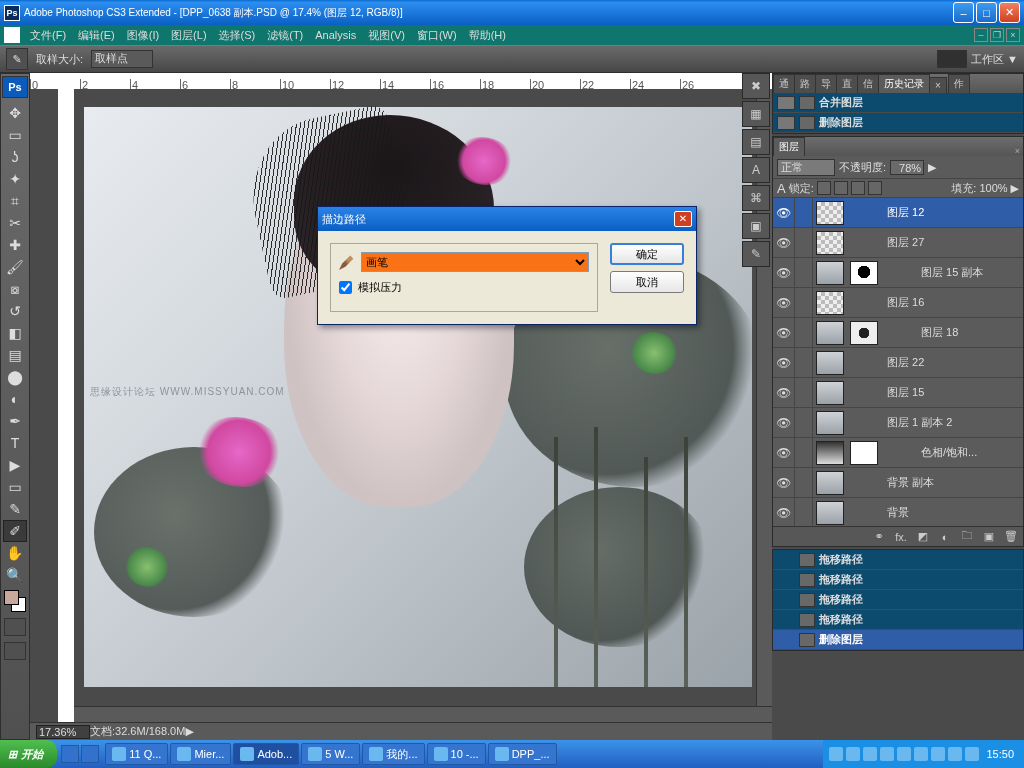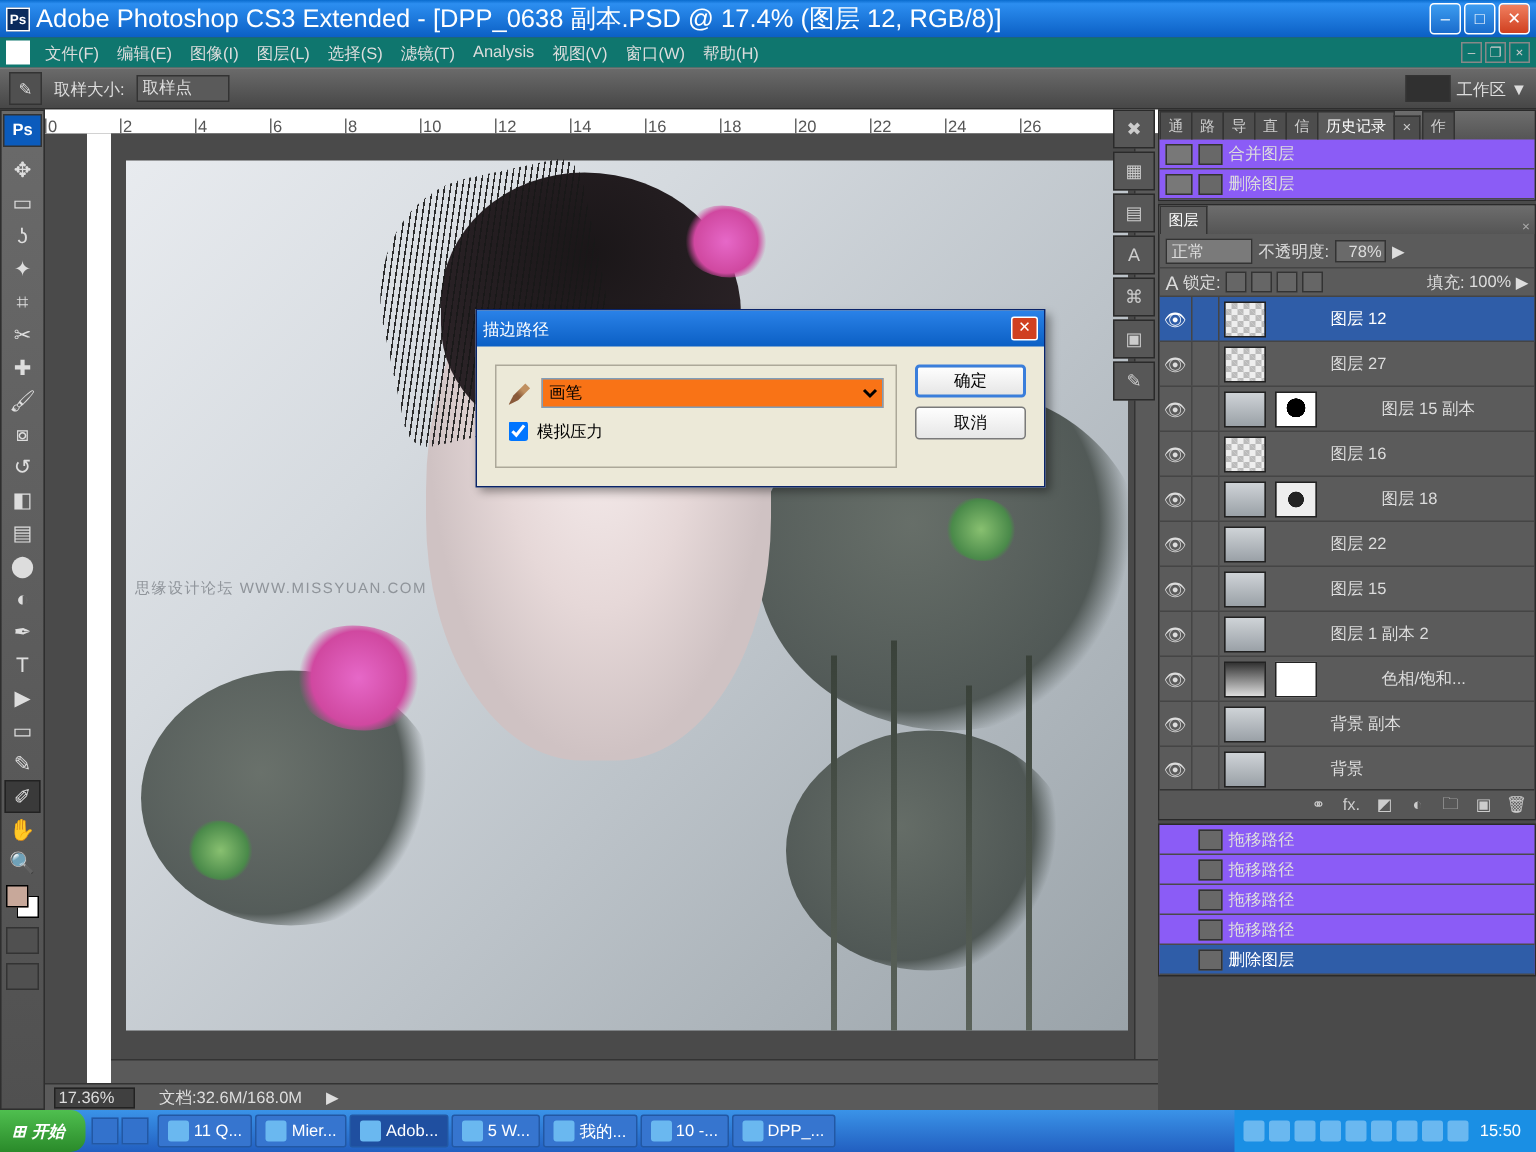"Adobe Photoshop CS3 Extended -" .titlebar .title { font-size: 17px -> 10px }
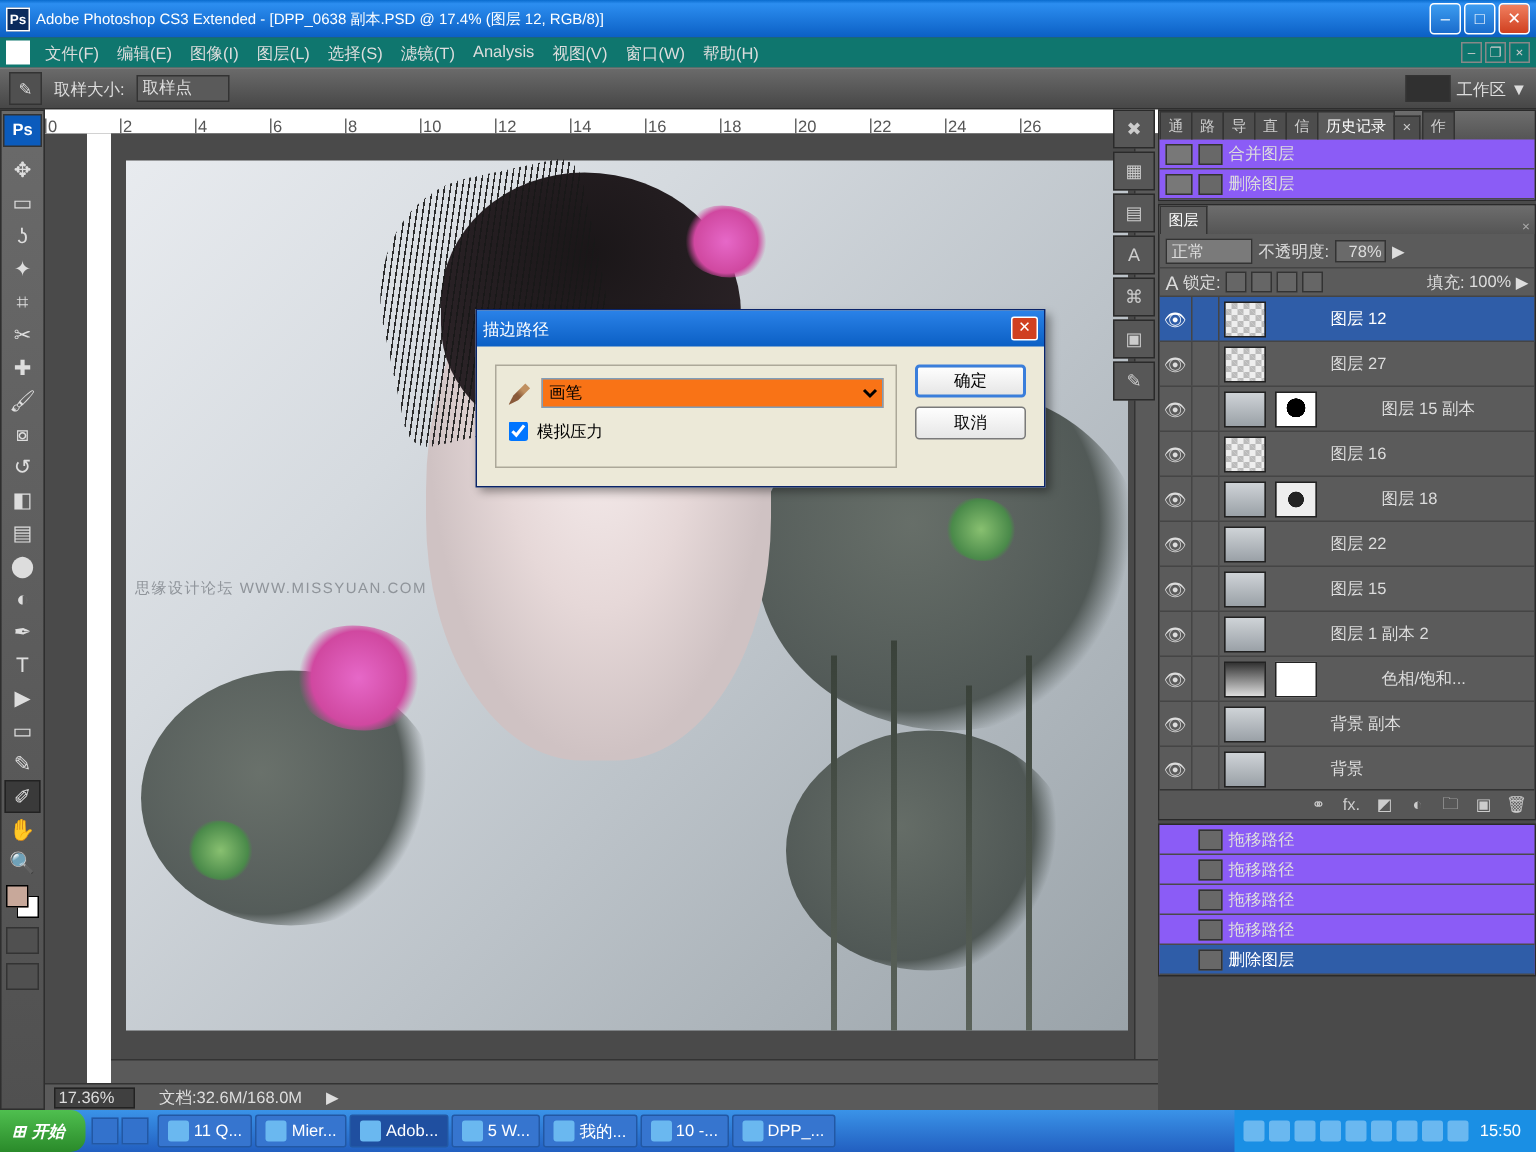"合并图层" .panel-body { background: #8b5cf6 -> #0c4a6e; font-weight: none -> bold }
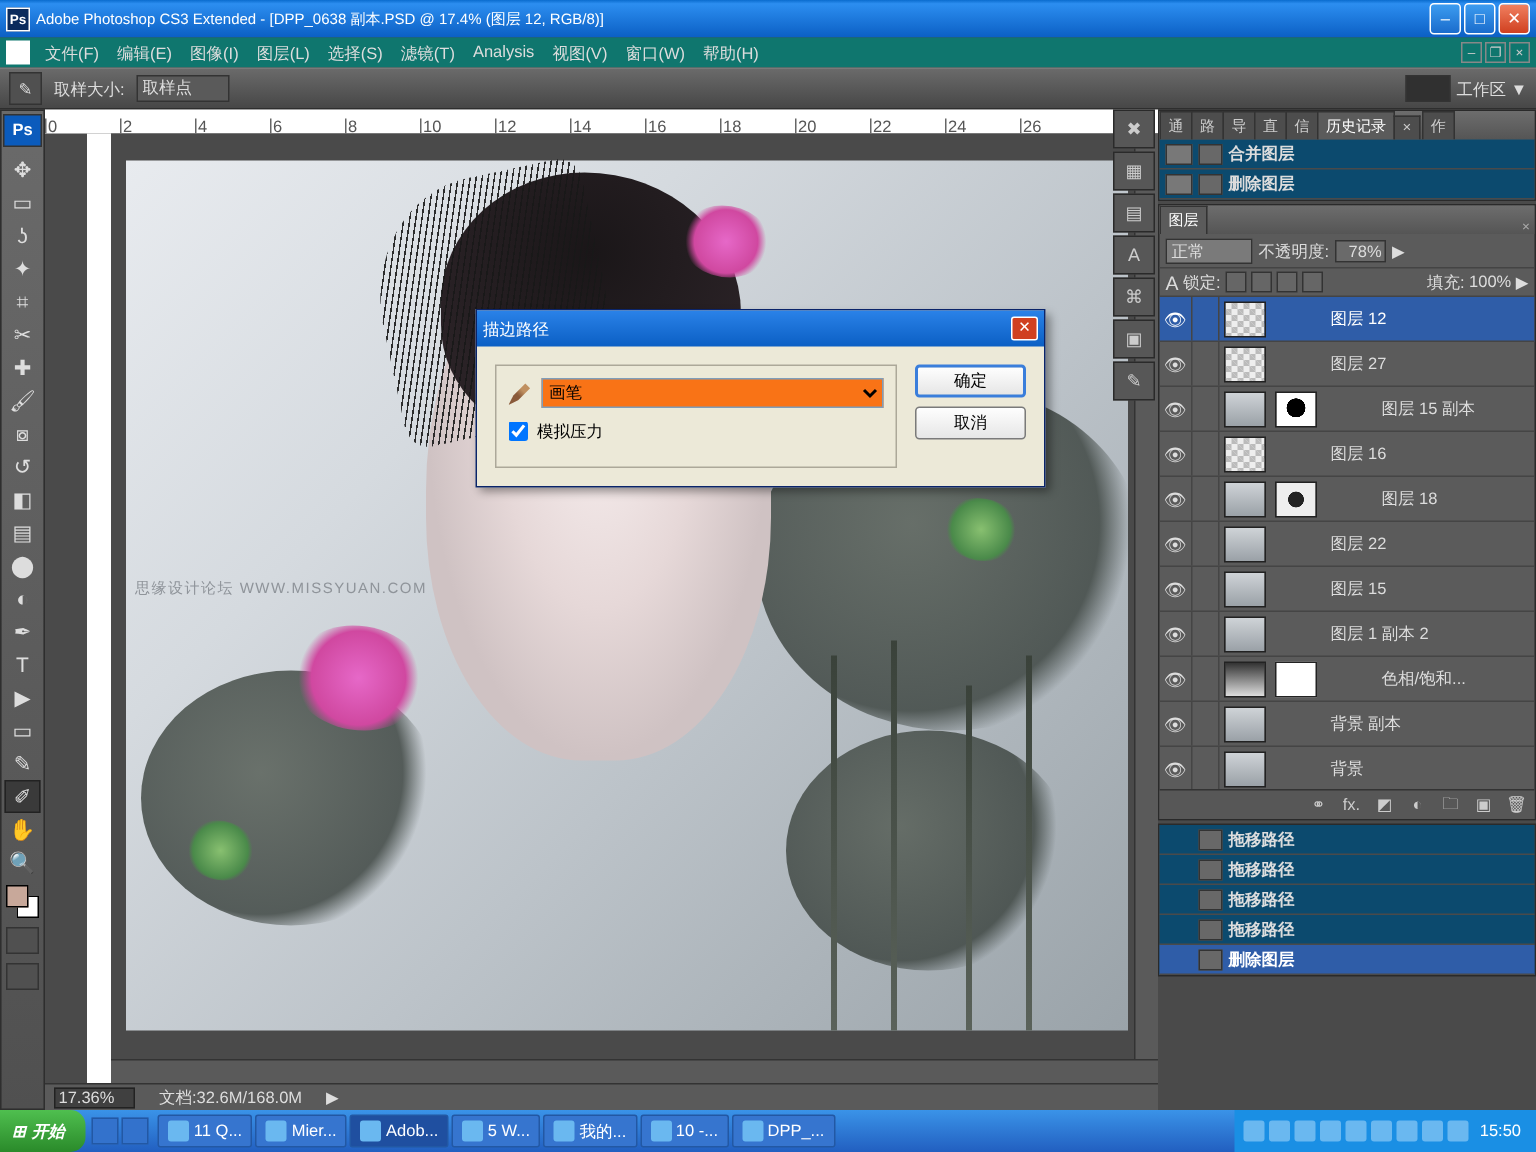"17.36%" .status { gap: 16px -> none }
